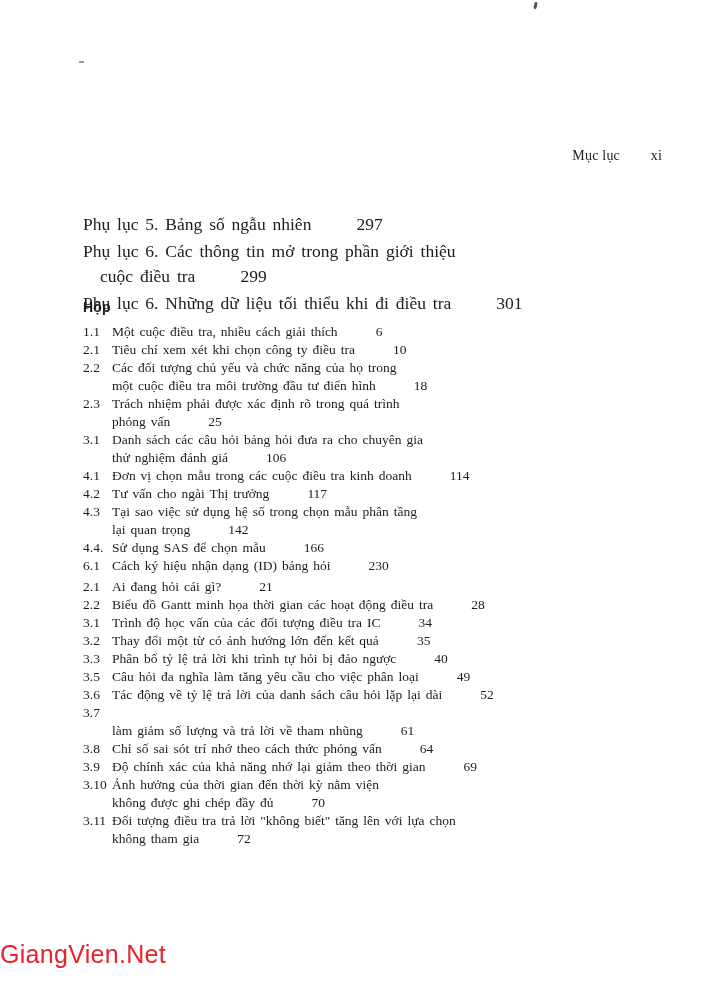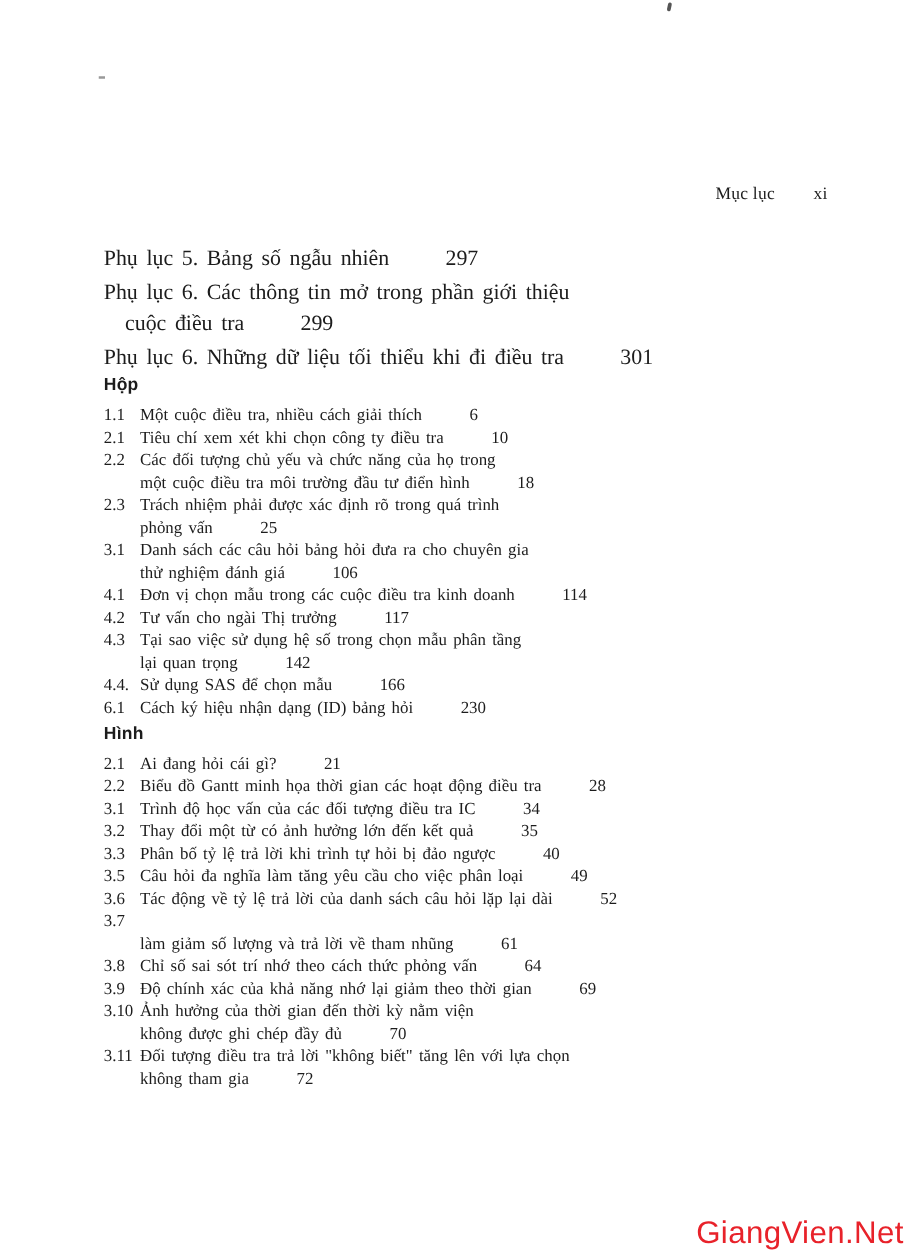"Phụ lục 5. Bảng số" .appendix-list { top: 194px -> 212px }
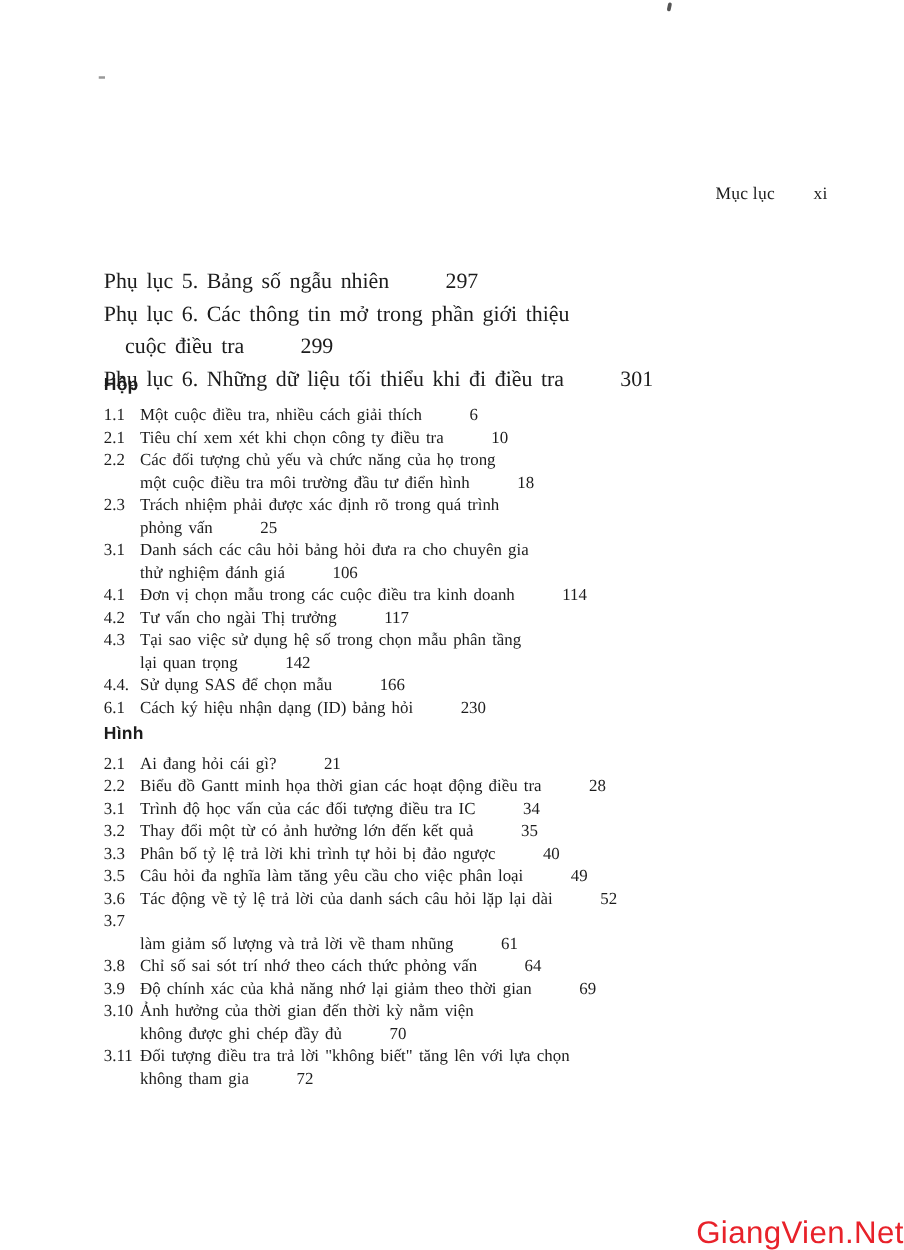"Hình" div.section-title { html: <div>Hình</div> -> none }
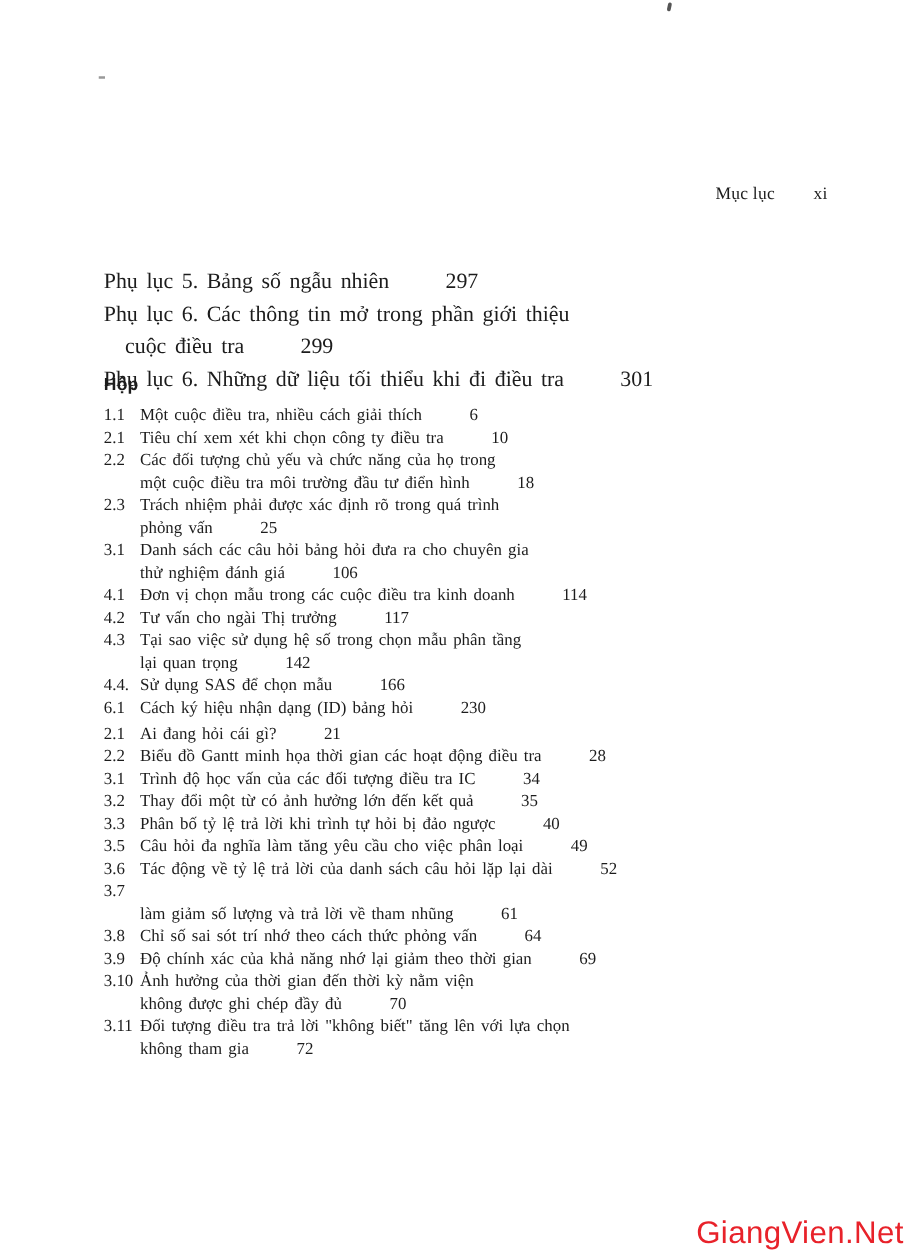"GiangVien.Net" .watermark { margin-top: 32px -> none; text-align: right -> left }
